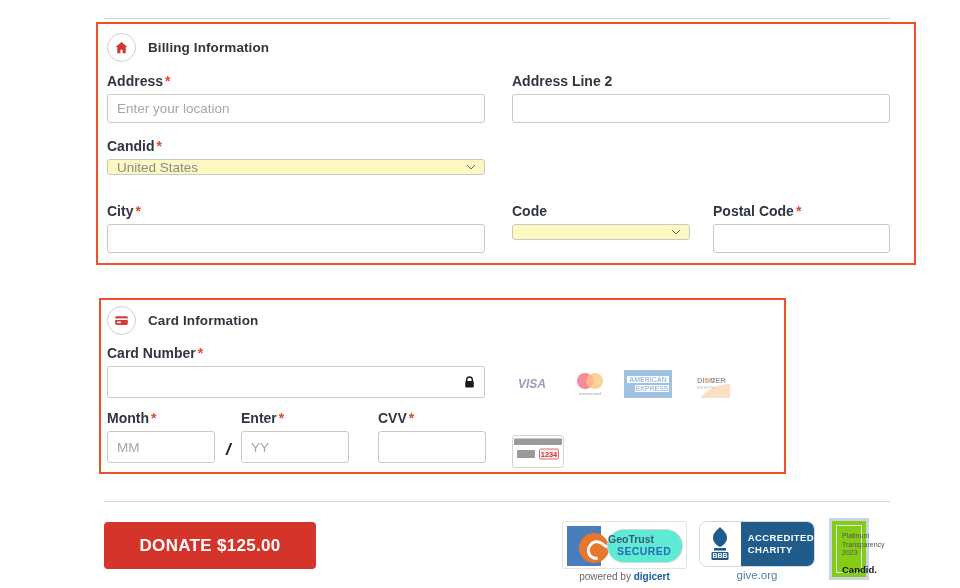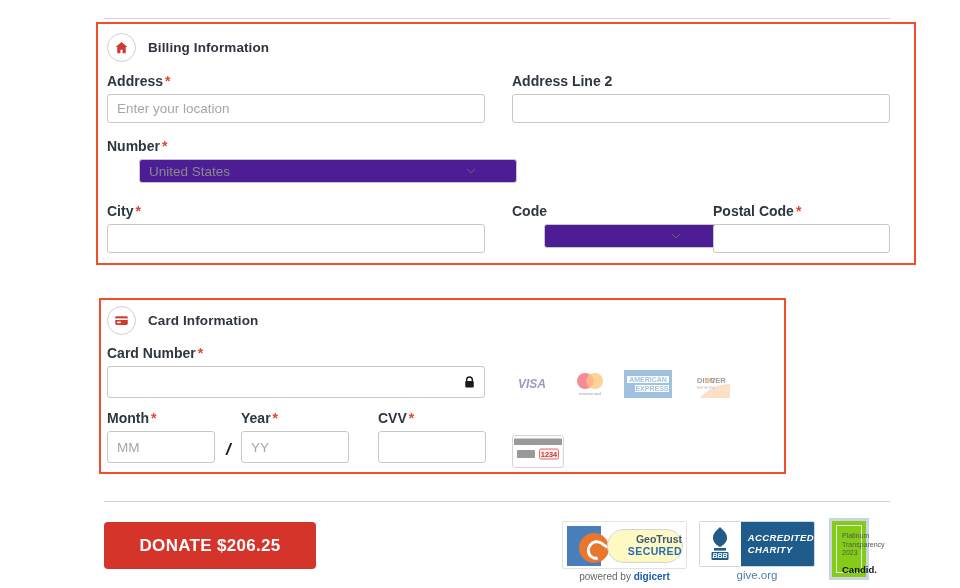"Number" span { text: Number -> Candid }
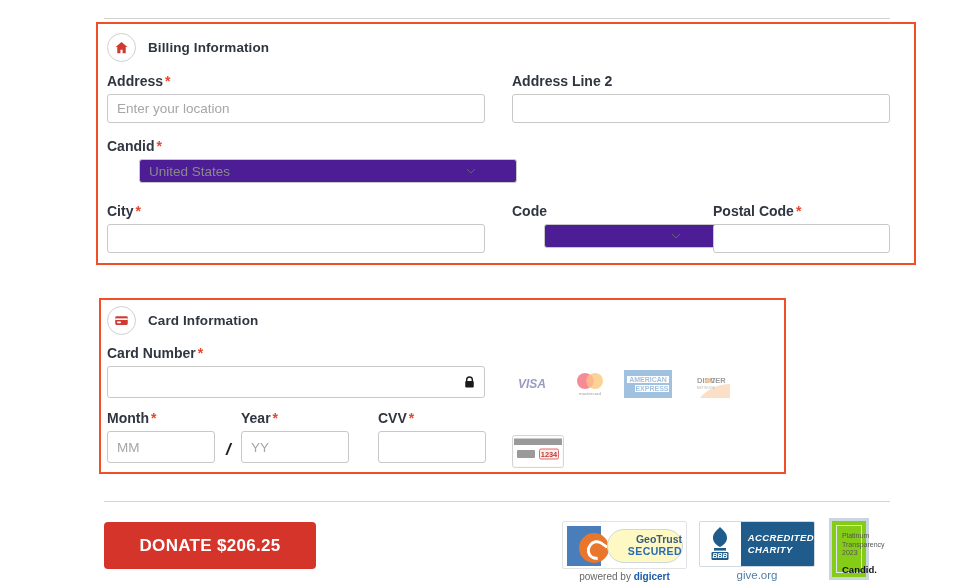"United States" .sel { background: #4c1d95 -> #fef9c3; height: 24px -> 16px; margin-left: 32px -> none }
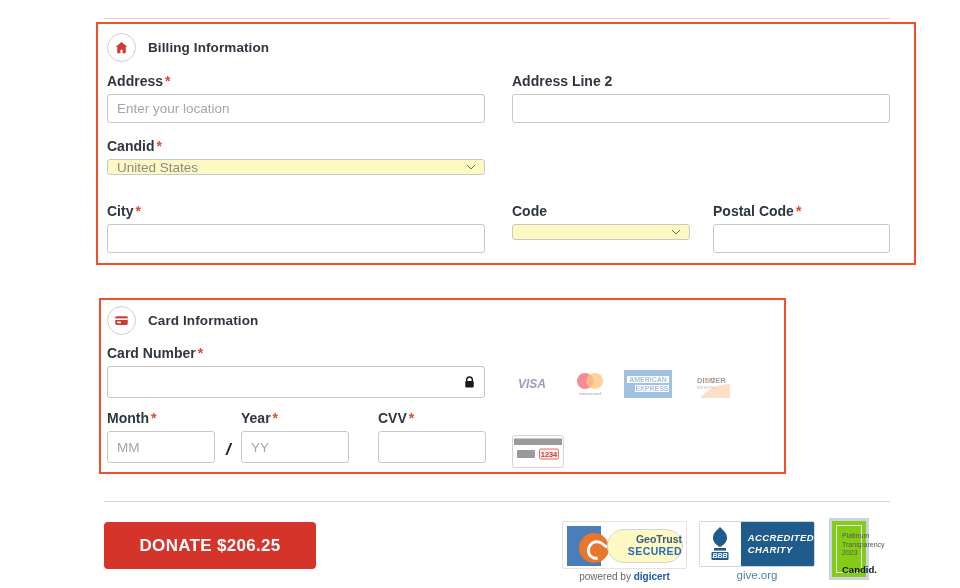"Year" span { text: Year -> Enter }
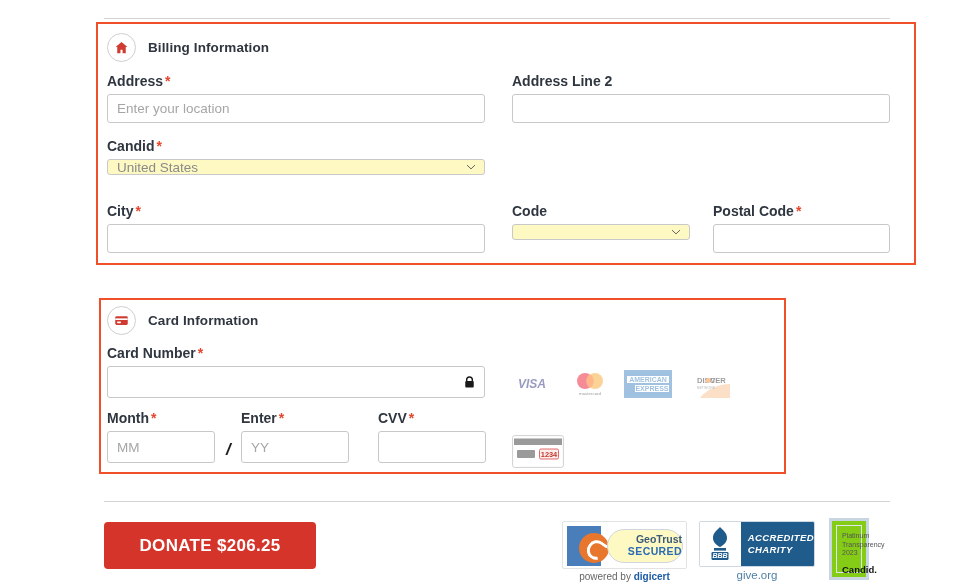"DONATE $206.25" button { text: $206.25 -> $125.00 }
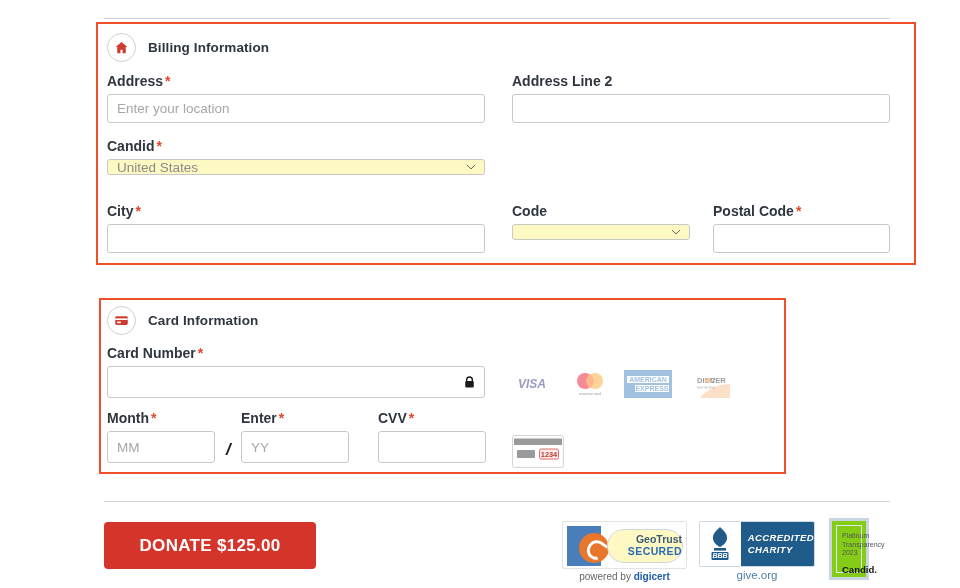"GeoTrust" .gt-pill { background: #fef9c3 -> #5eead4; text-align: right -> left }
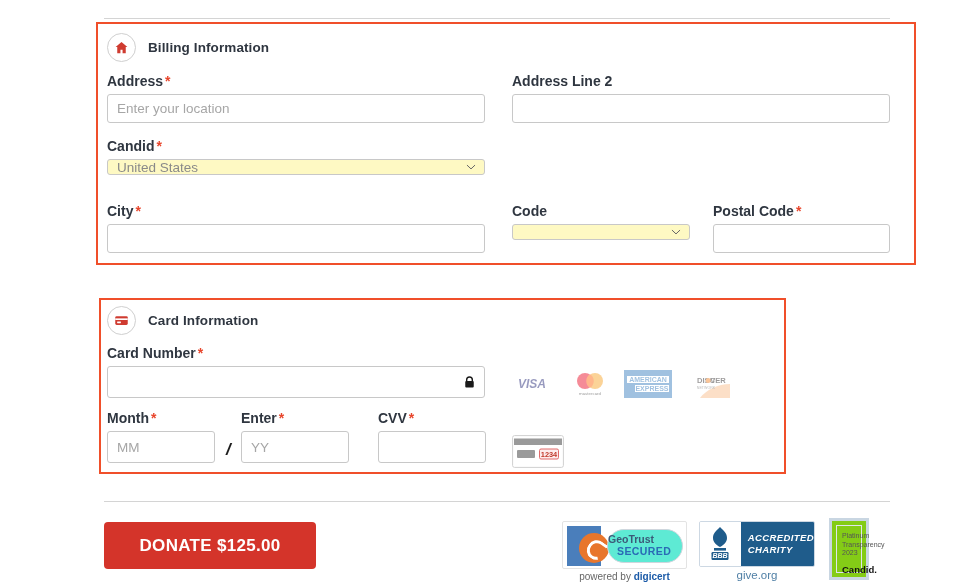"ACCREDITED" .bbb-card { border-radius: 2px -> 8px; font-style: italic -> none }
